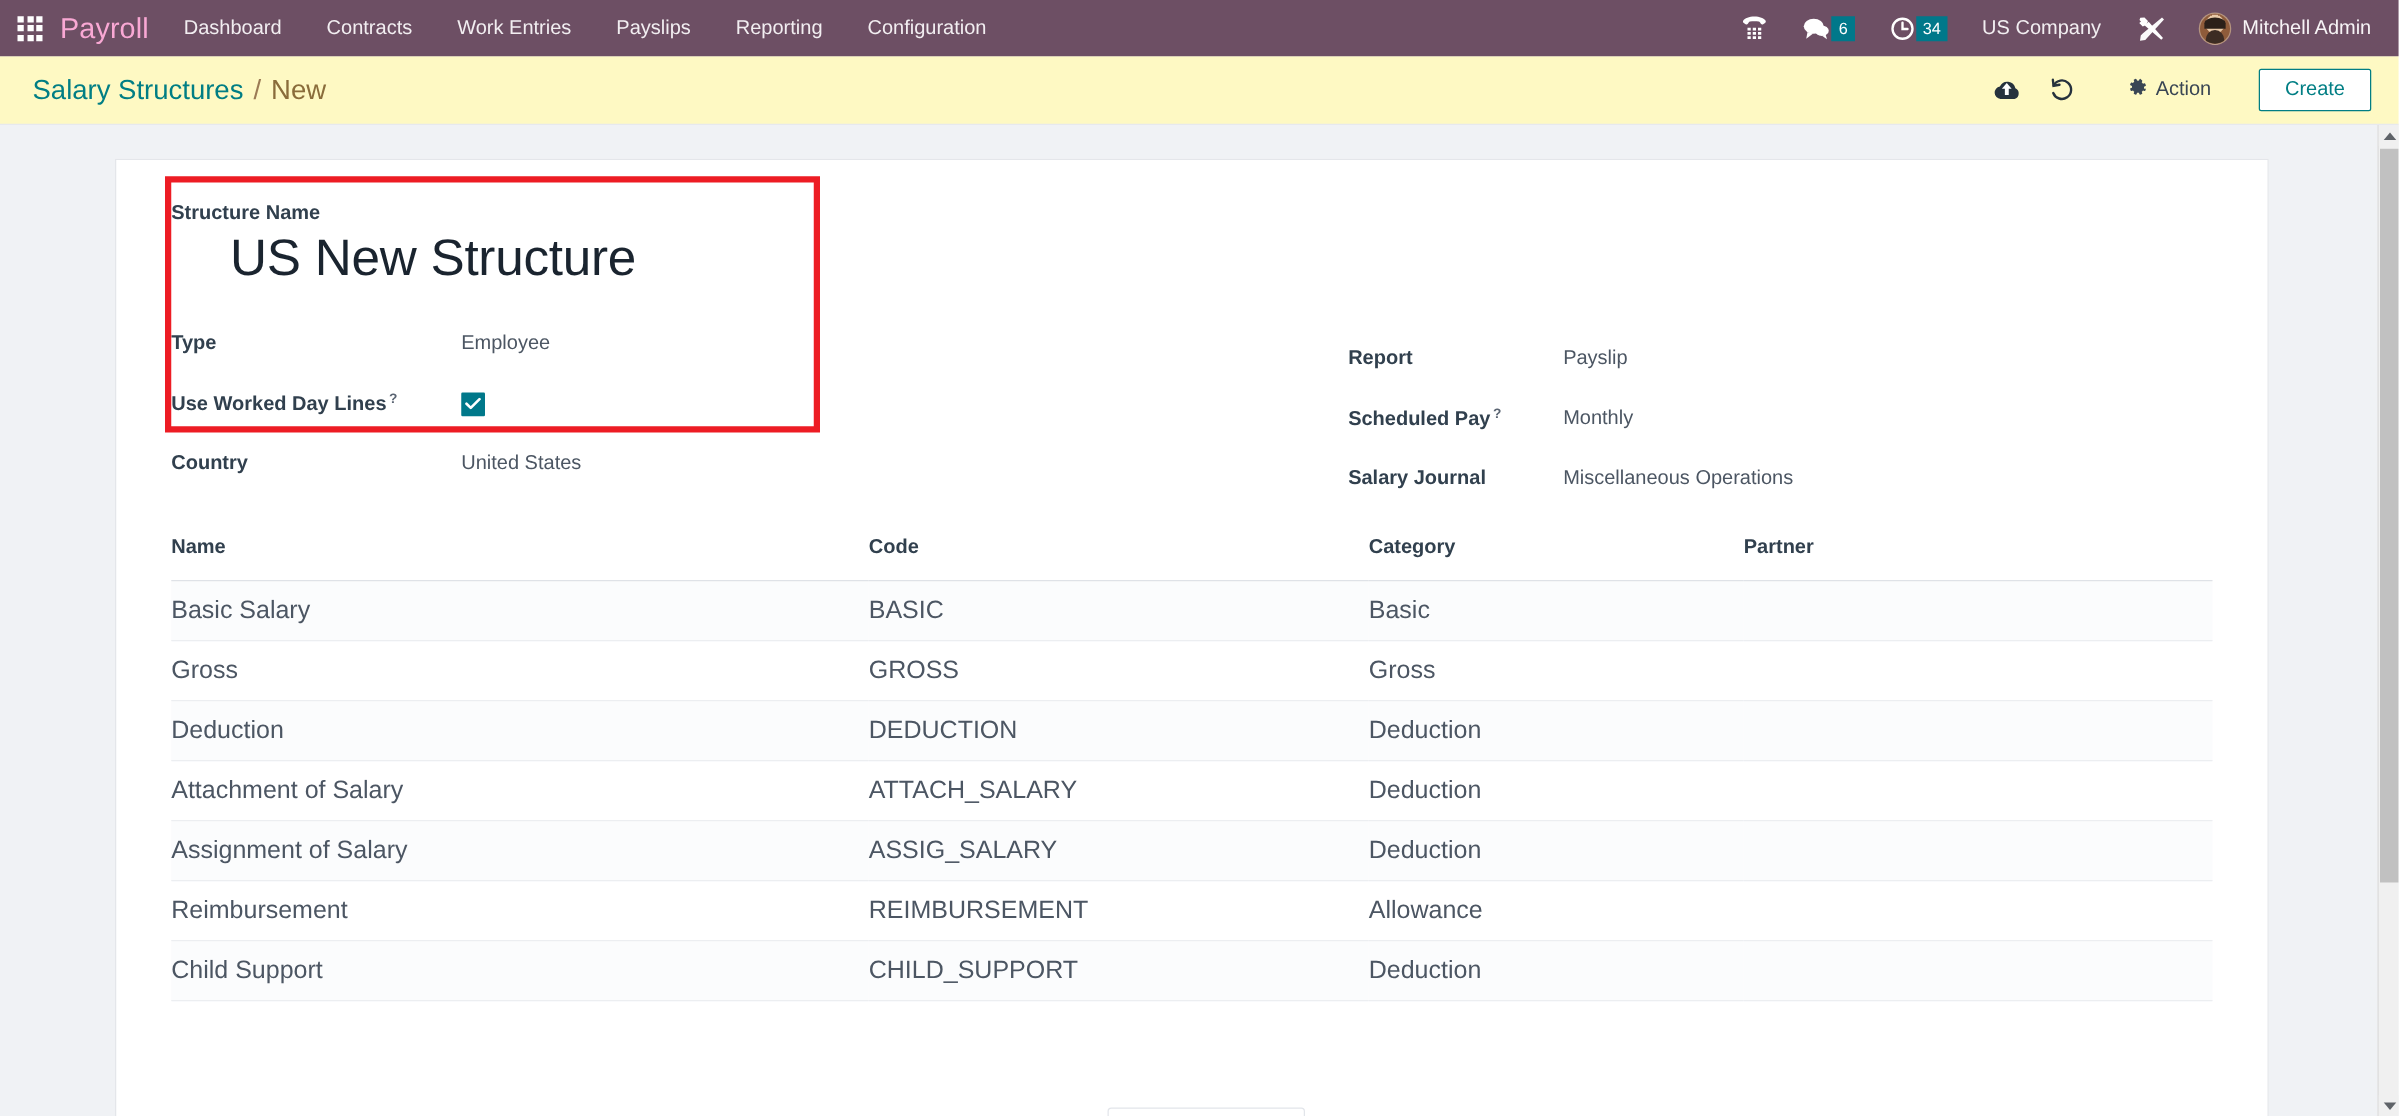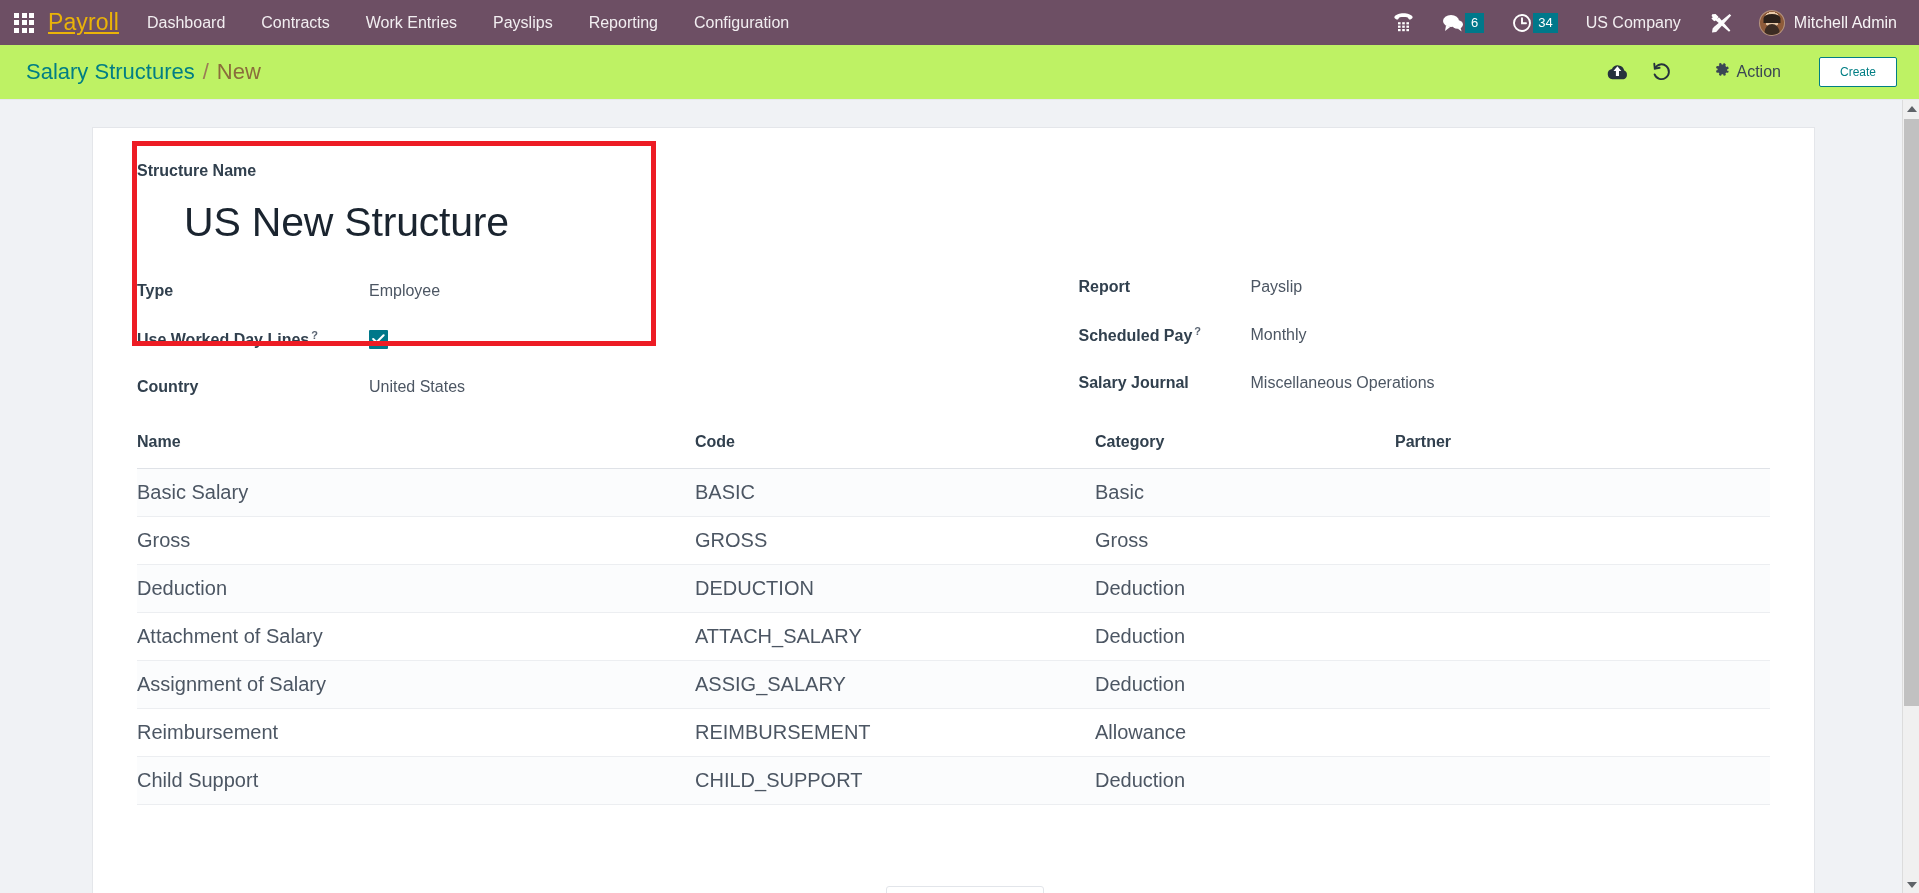"Payroll" .brand { color: #eab308 -> #f9a8d4; text-decoration: underline -> none }
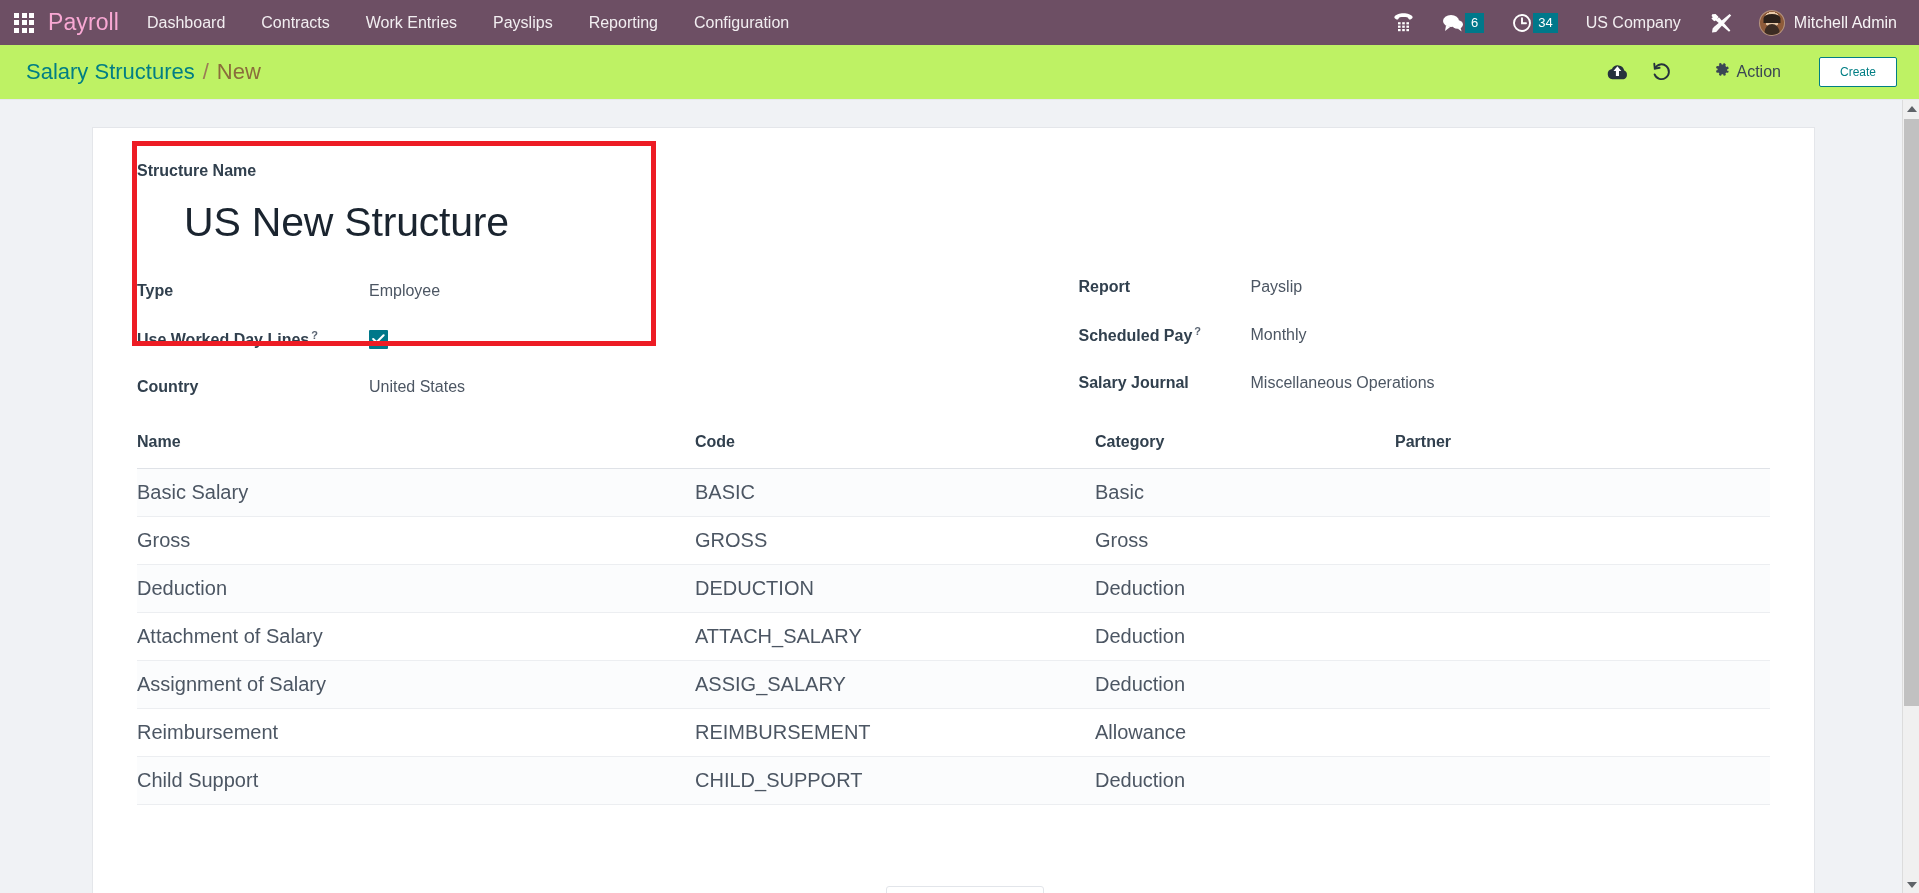"Salary Structures" .control-panel { background: #bef264 -> #fef9c3 }
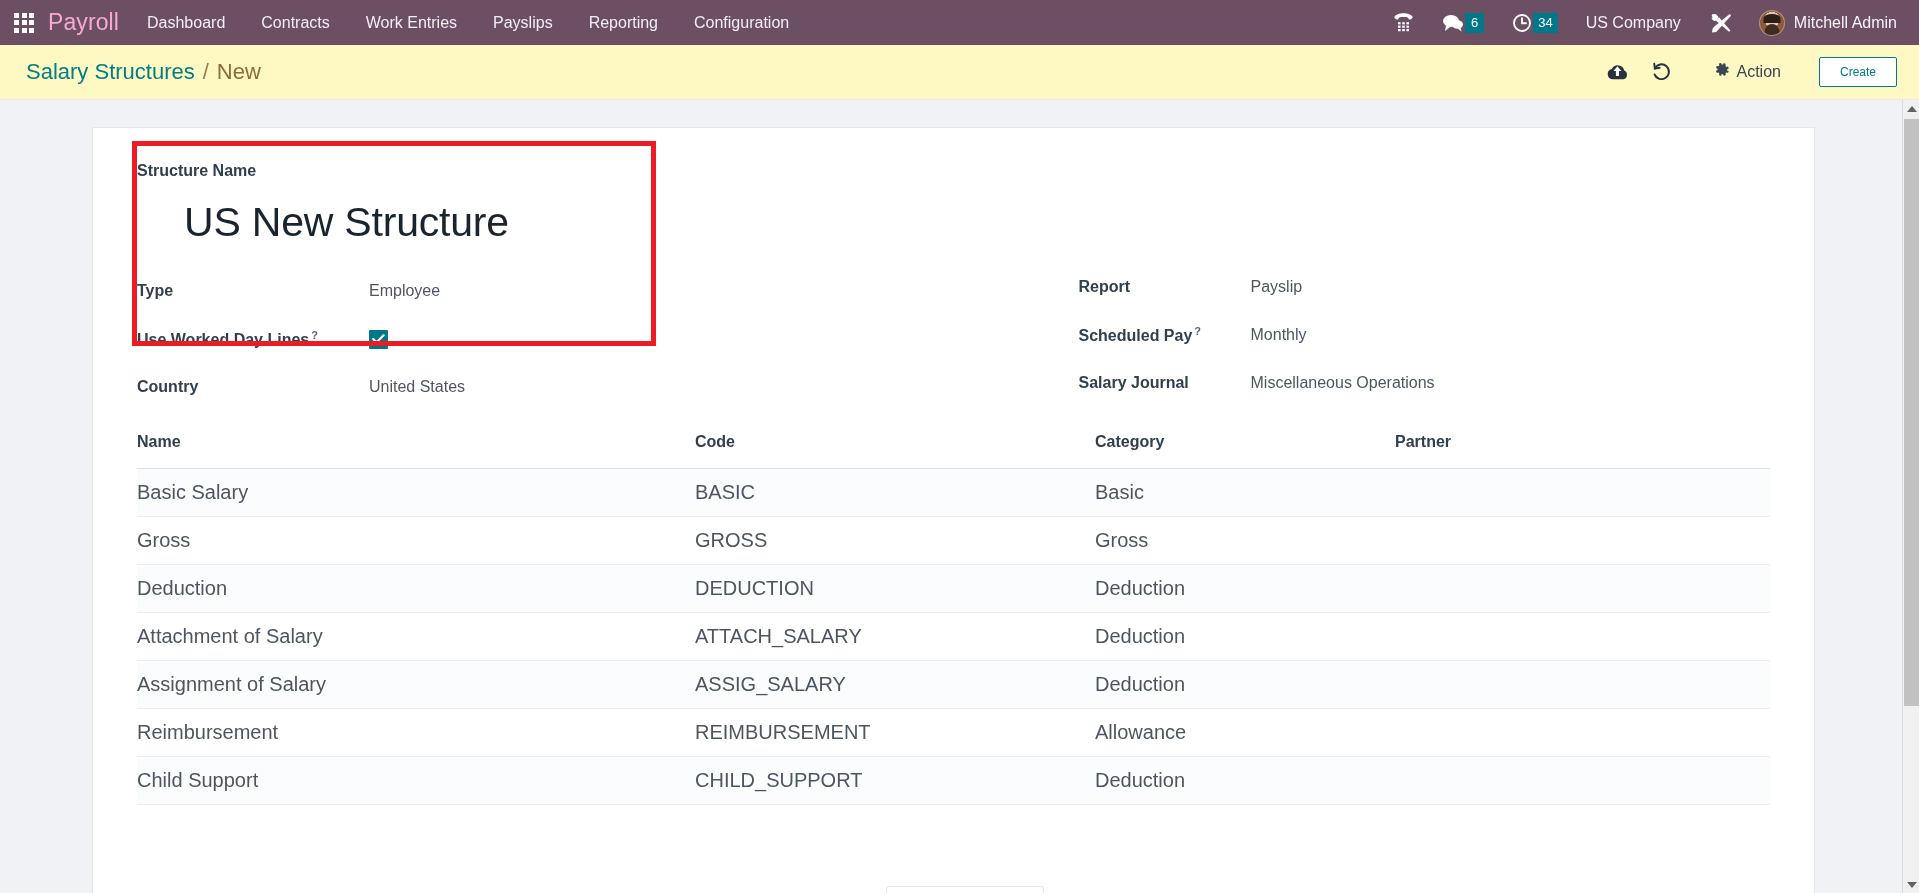"Create" .create-btn { font-size: 12px -> 16px }
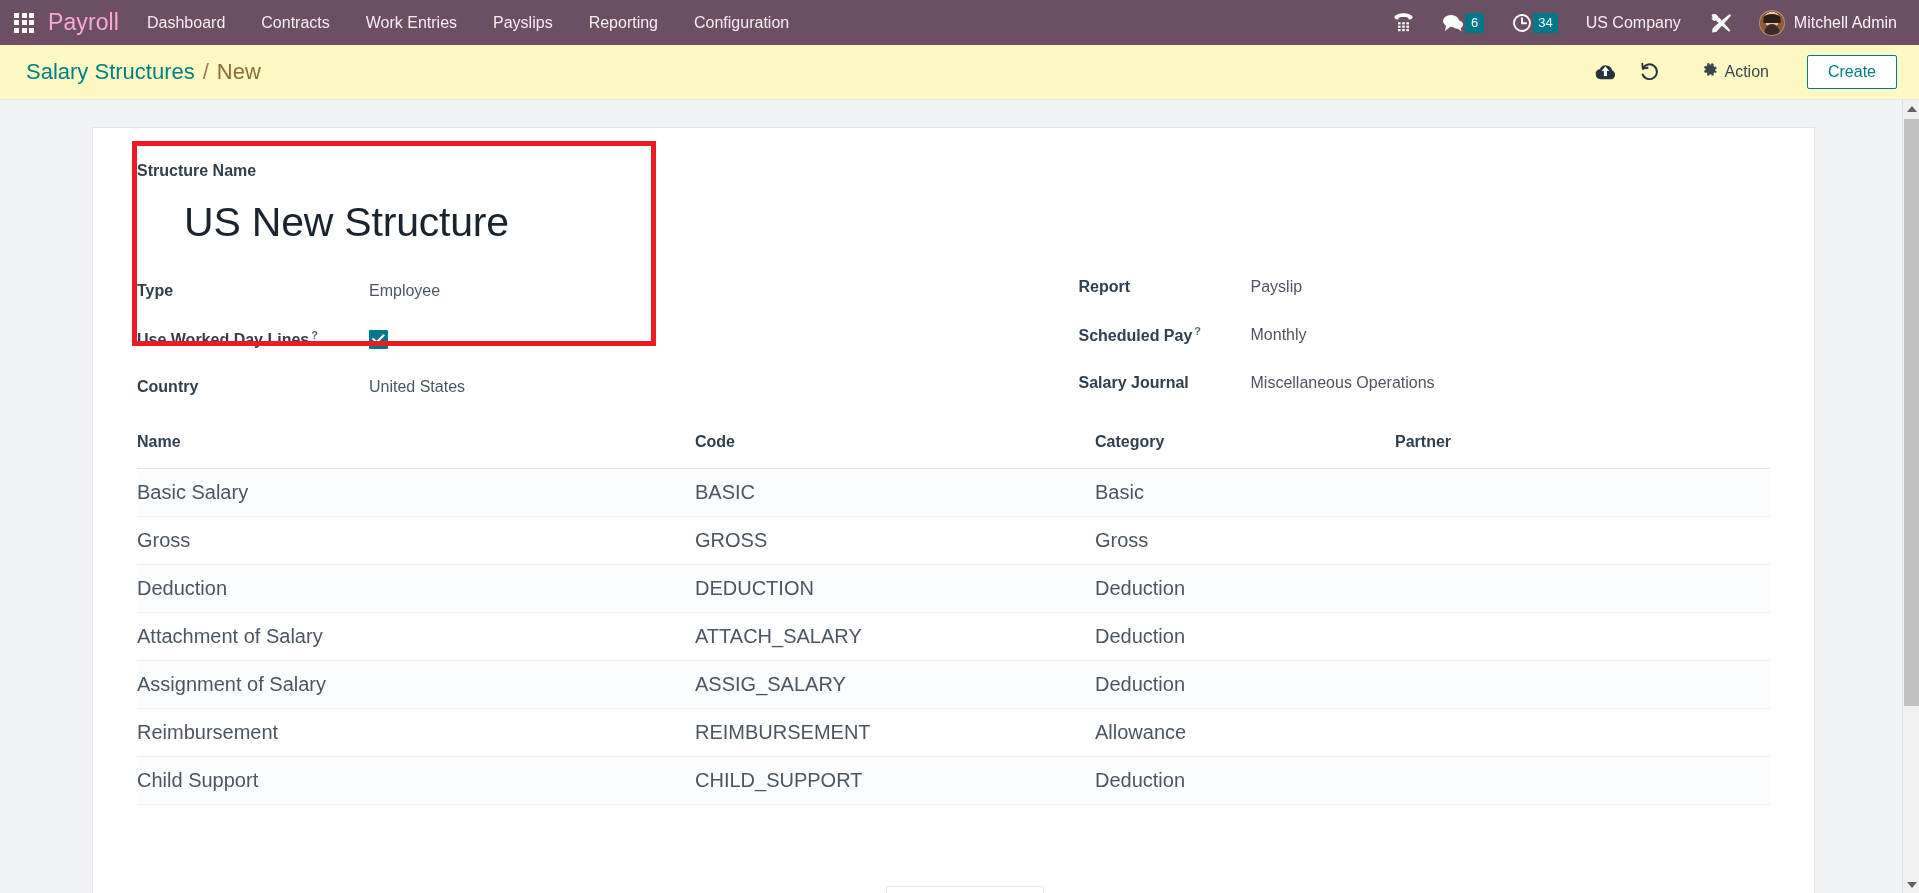"Structure Name" .field-title-label { margin-bottom: 18px -> 2px }
